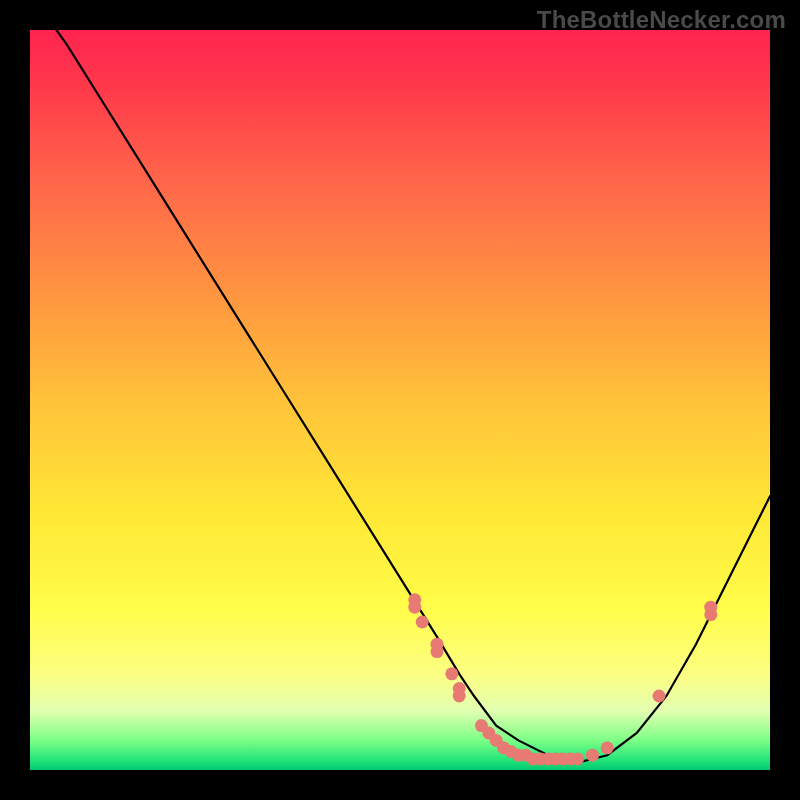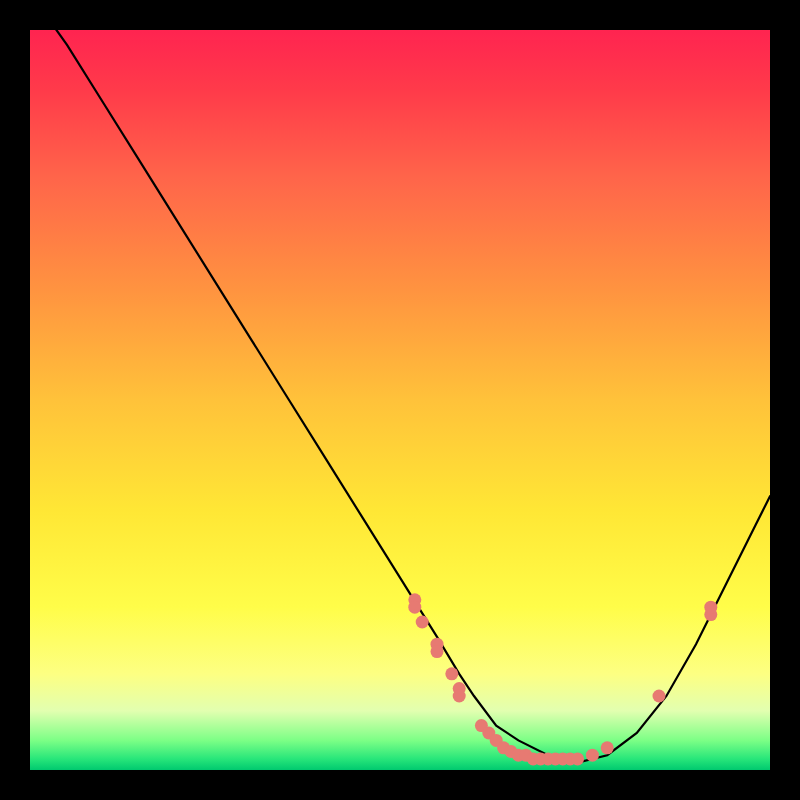"TheBottleNecker.com" div.watermark { html: none -> <div>TheBottleNecker.com</div> }
